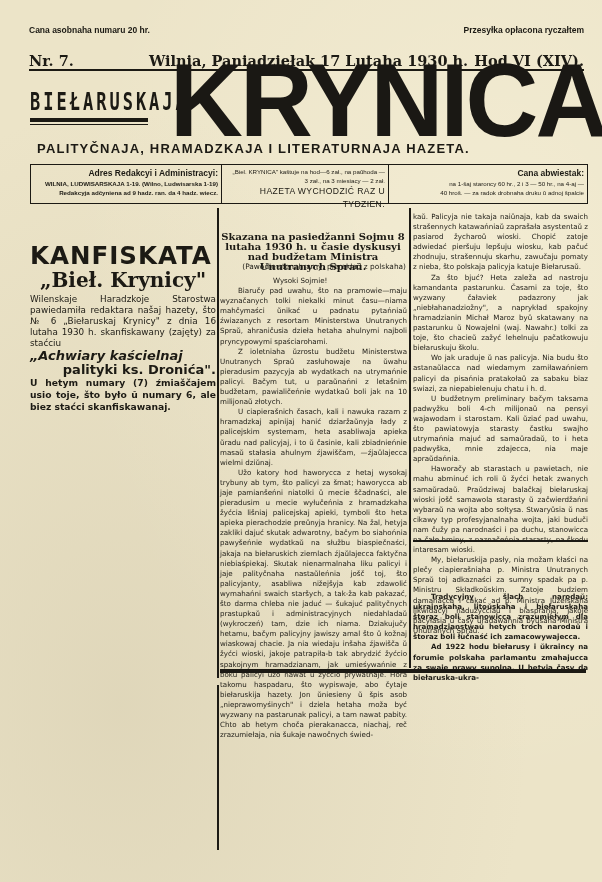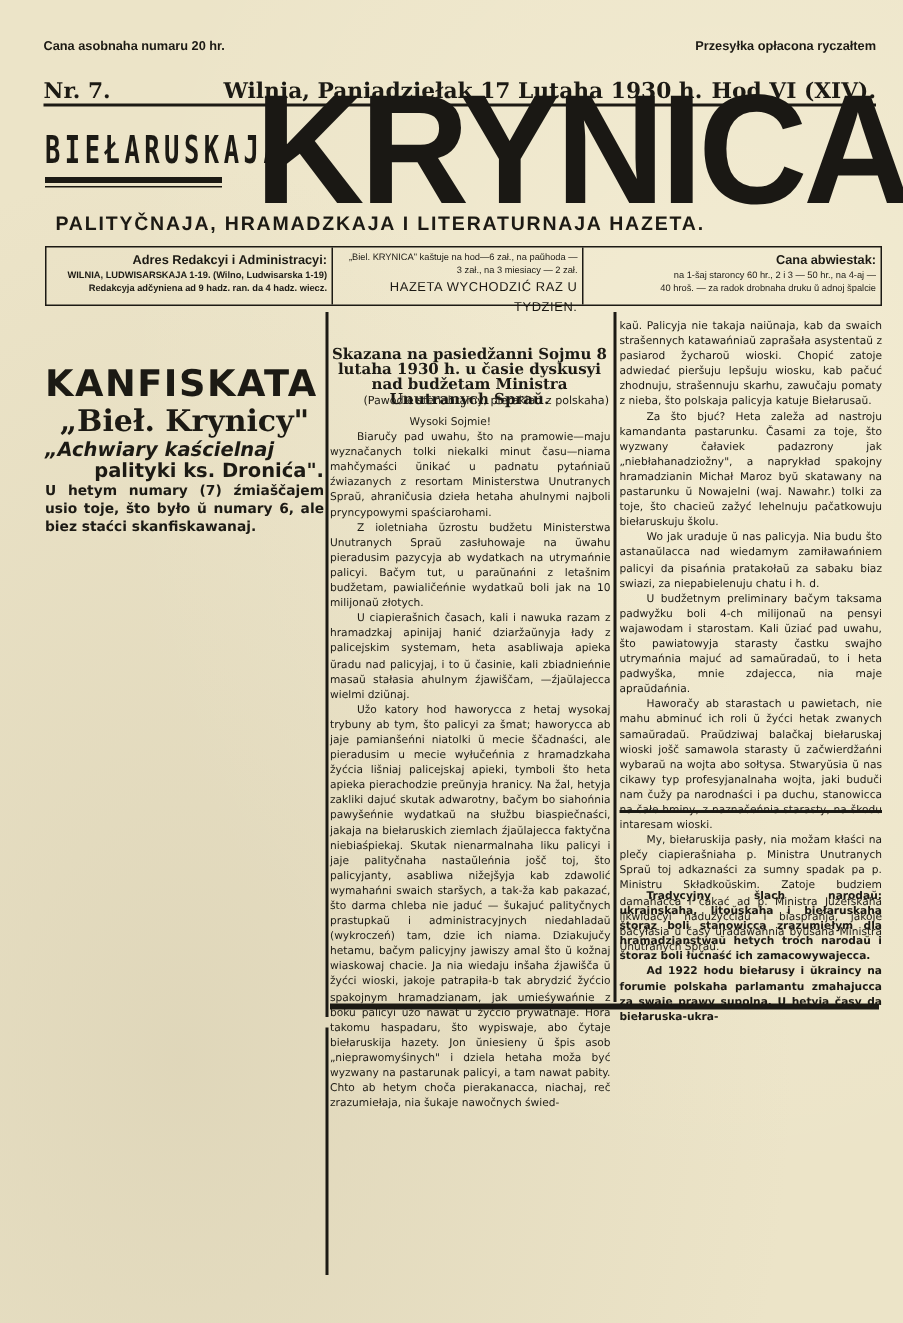"Wilenskaje Haradzkoje Starostwa" span { html: none -> <span>Wilenskaje Haradzkoje Starostwa pawiedamiła redaktara našaj hazety, što № 6 „Biełaruskaj Krynicy" z dnia 16 lutaha 1930 h. skanfiskawany (zajęty) za staćciu</span> }
